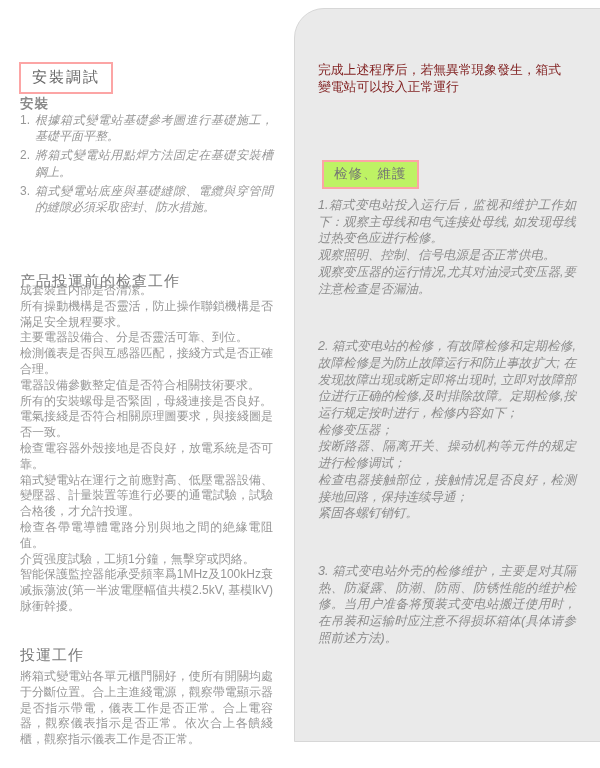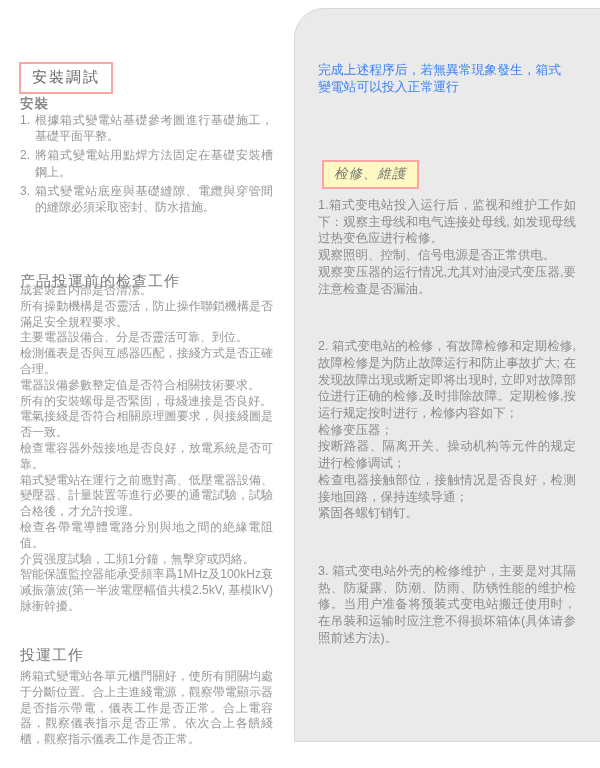"完成上述程序后，若無異常現象發生，箱式變電站可以投入正常運行" .intro-para { color: #3b82f6 -> #7f1d1d }
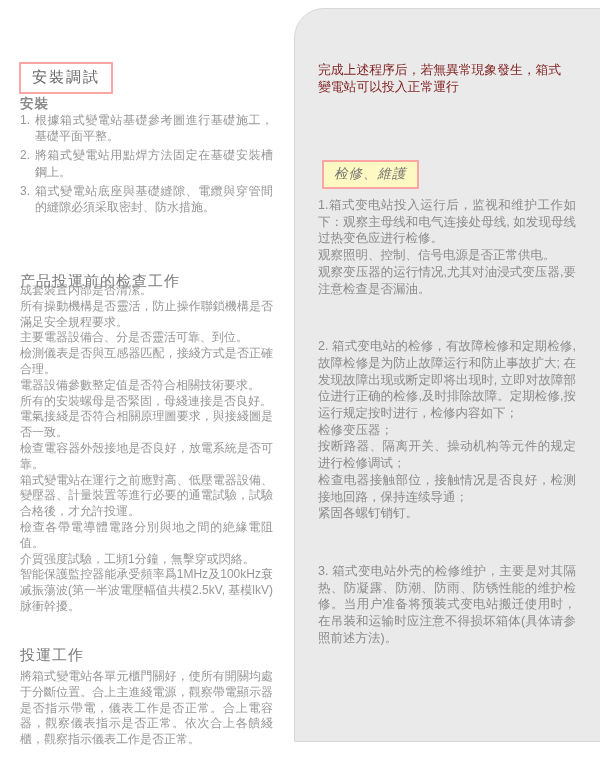"根據箱式變電站基礎參考圖進行基礎施工，基礎平面平整。" .num-item .itext { font-style: none -> italic }
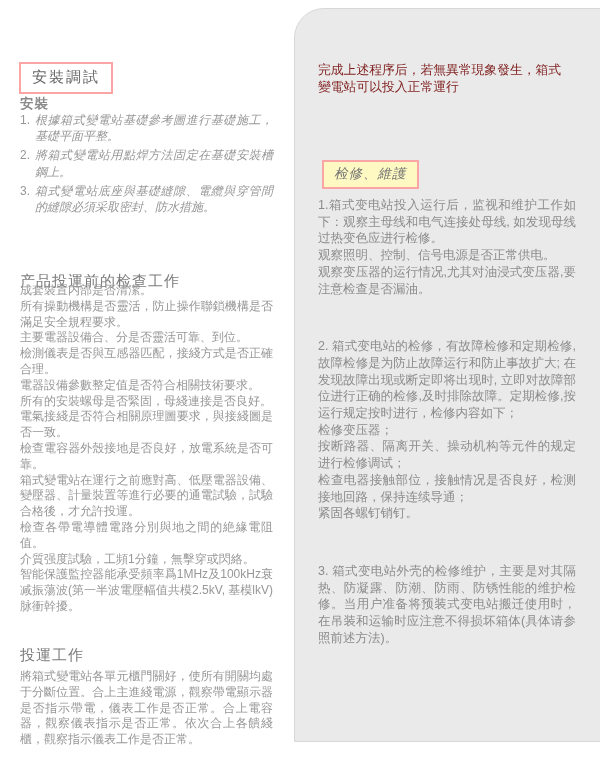"检修、維護" .title-box.on-gray { background: #fef9c3 -> #bef264; font-style: italic -> none }
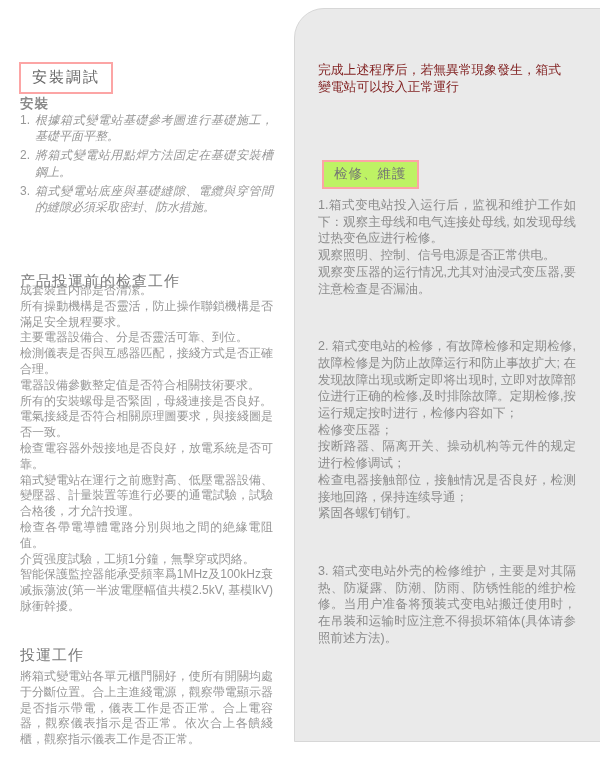"1.箱式变电站投入运行后，监视和维护工作如下：观察主母线和电气连接处母线," .right-body p { font-style: none -> italic }
